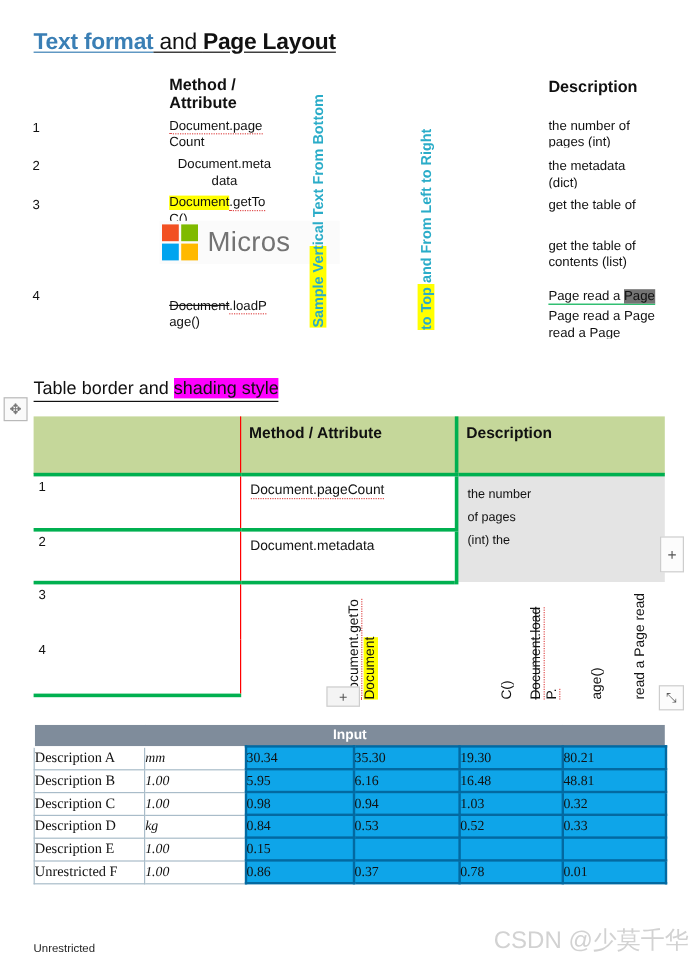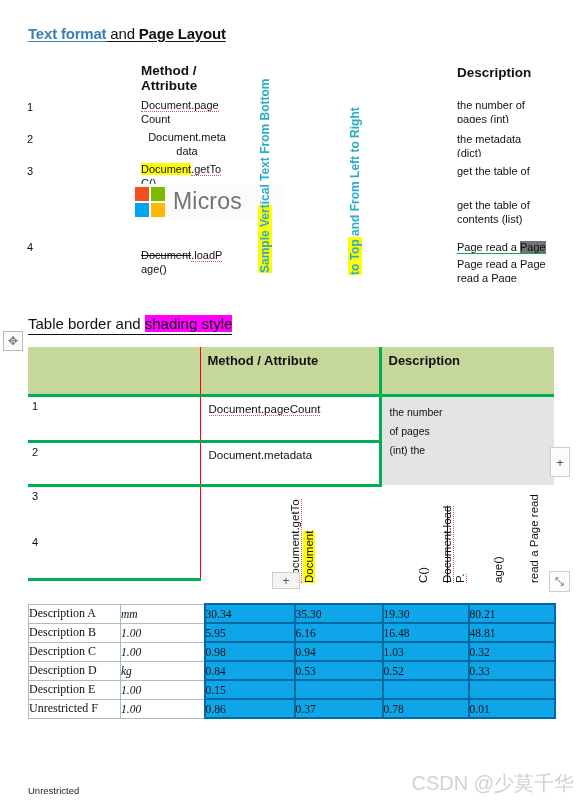"Text format and Page Layout" .heading1 { font-size: 15px -> 19px }
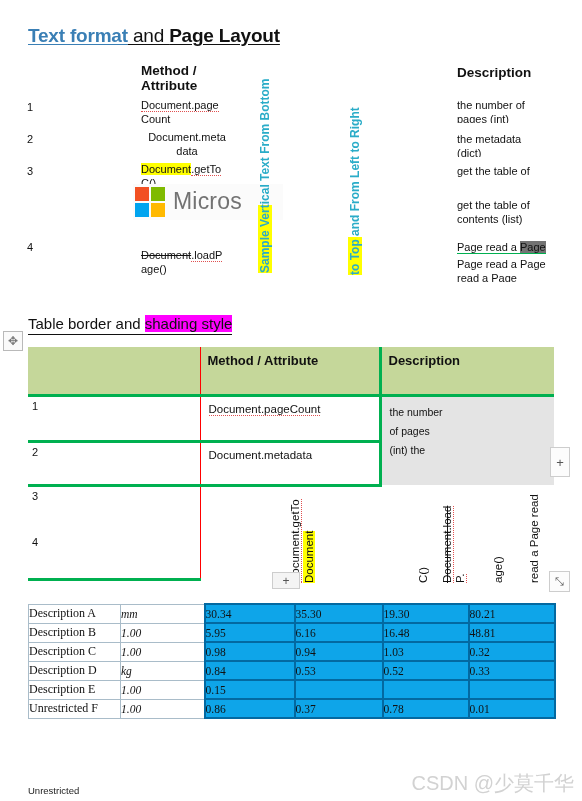"Input" tr { html: none -> <tr> <td>Input</td> </tr> }
